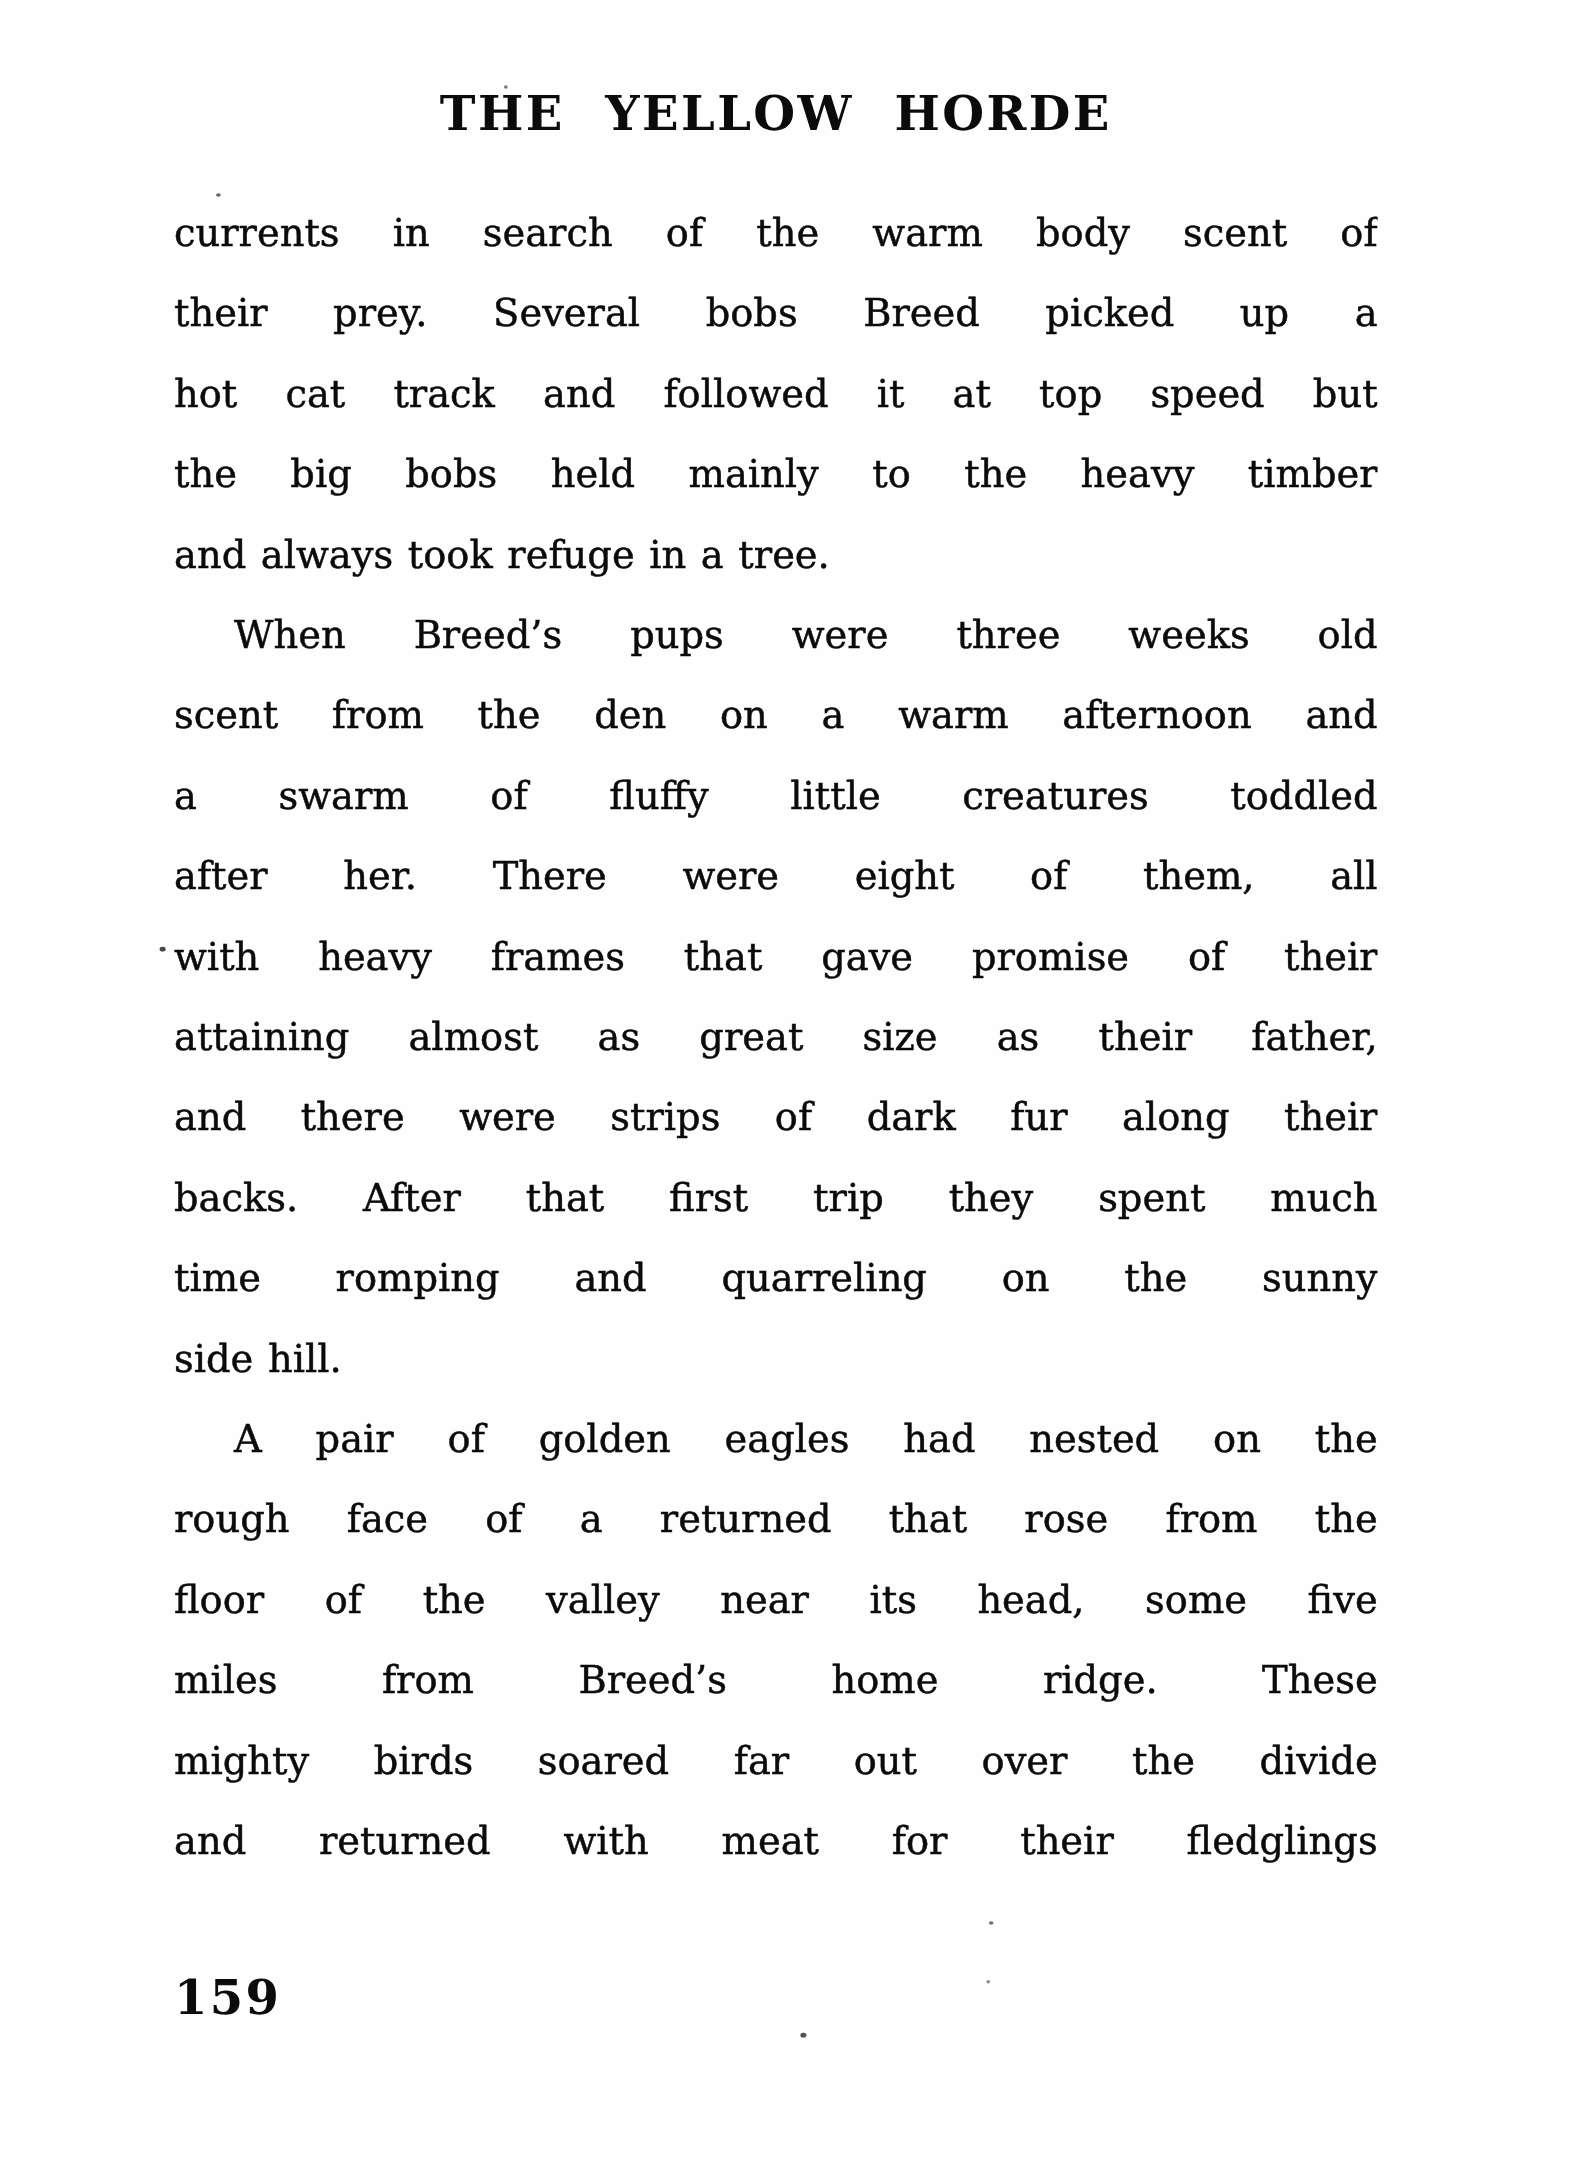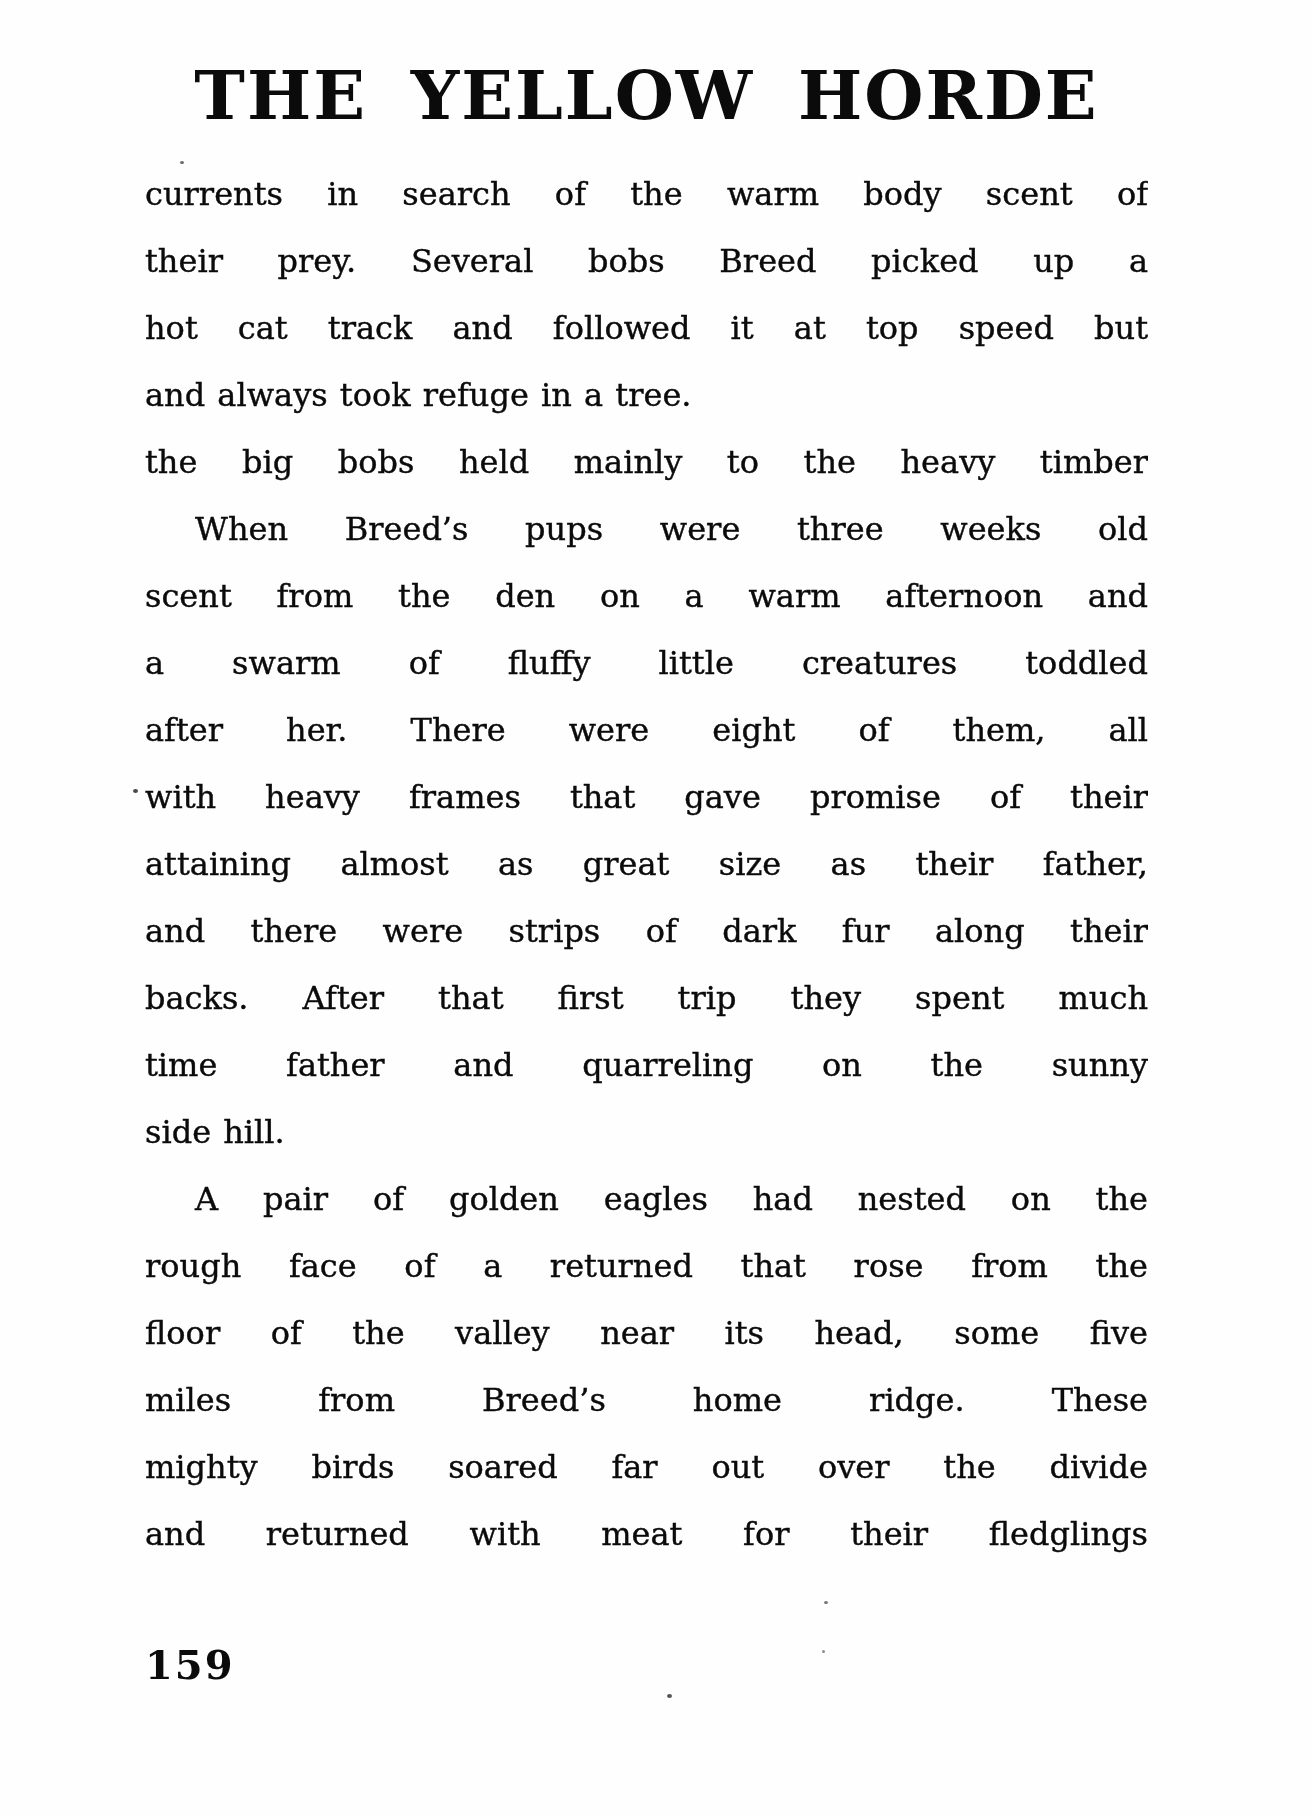"THE YELLOW HORDE" .running-header { font-size: 68px -> 40px }
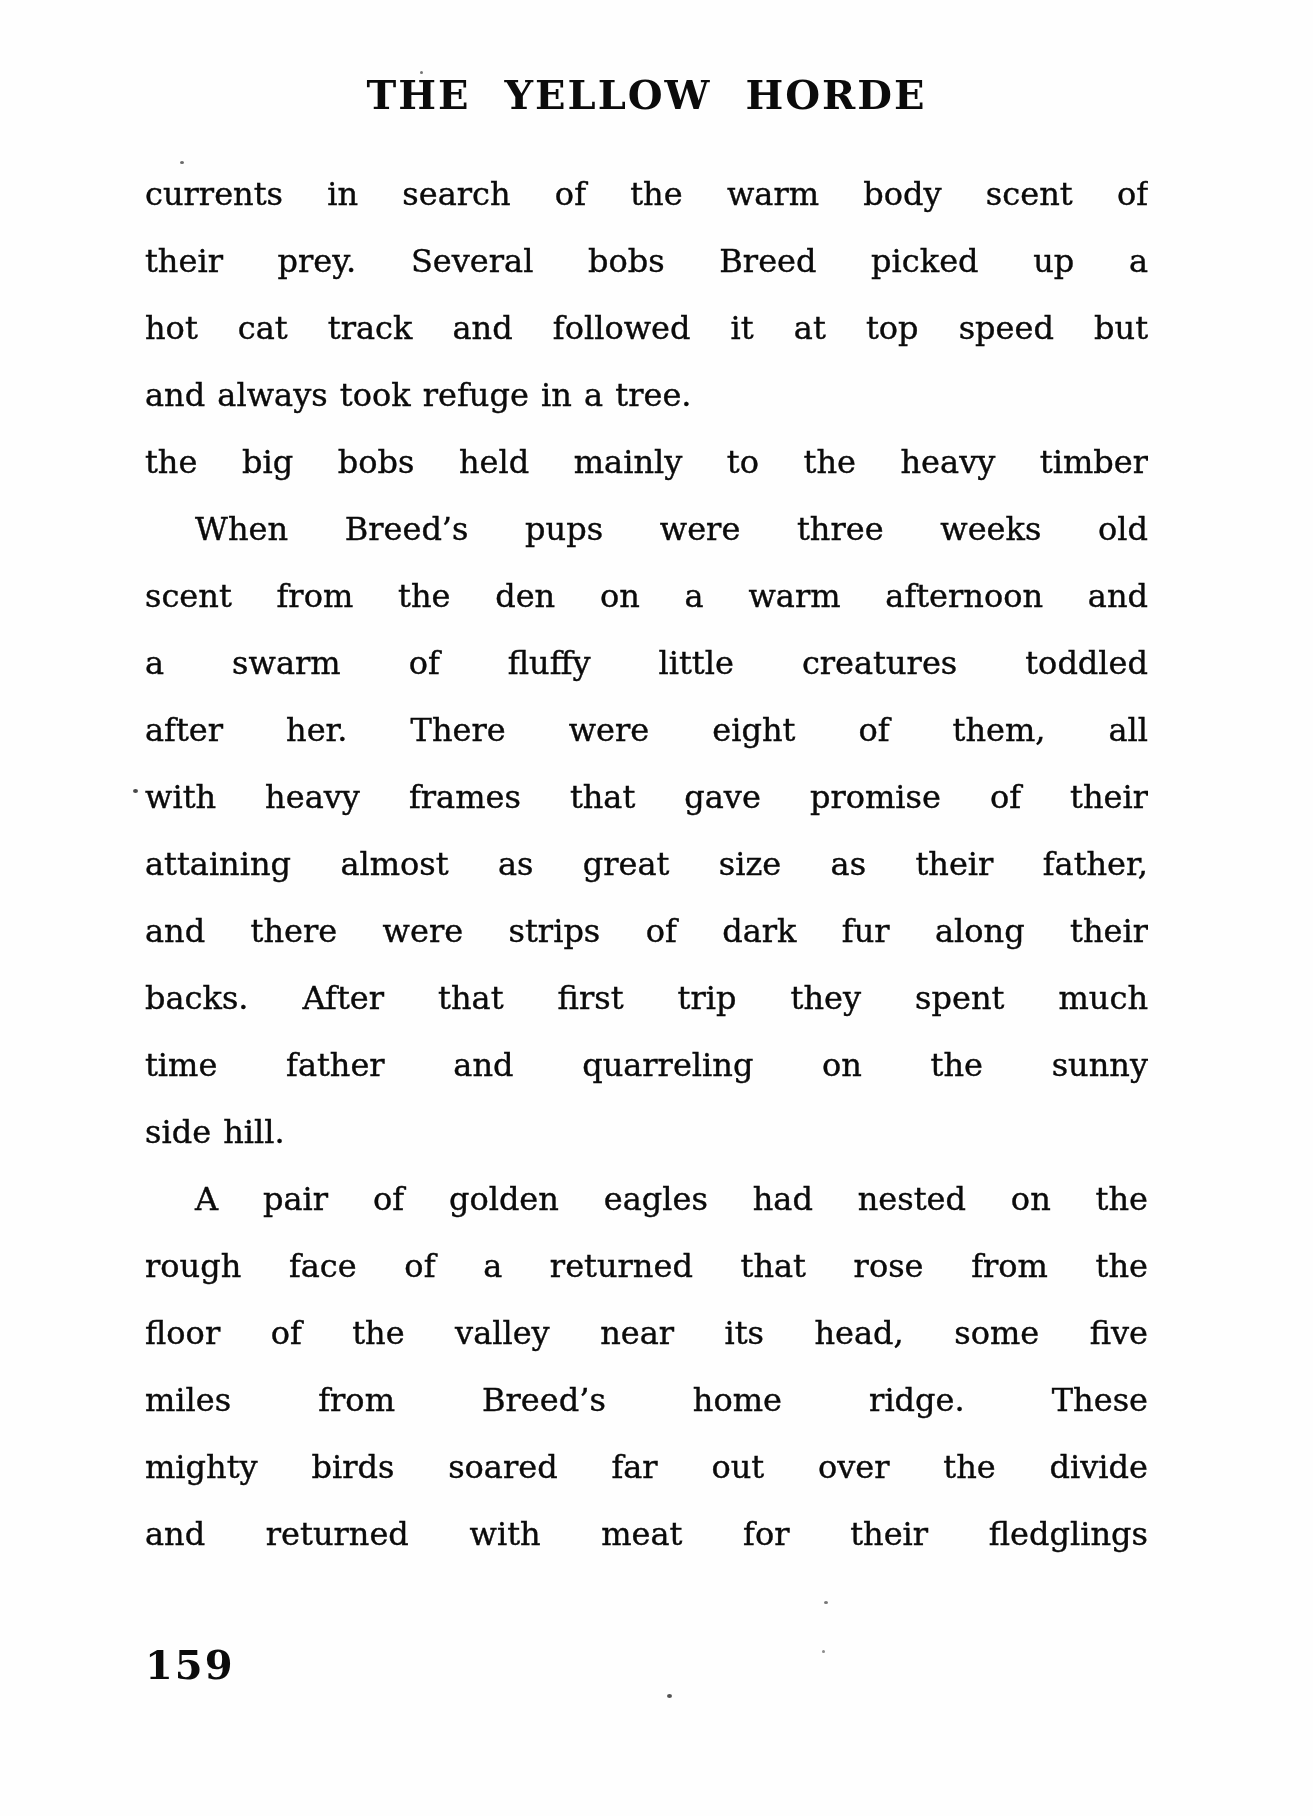"and always took refuge in" div.line { order: before "the big bobs held mainly" -> after "the big bobs held mainly" }
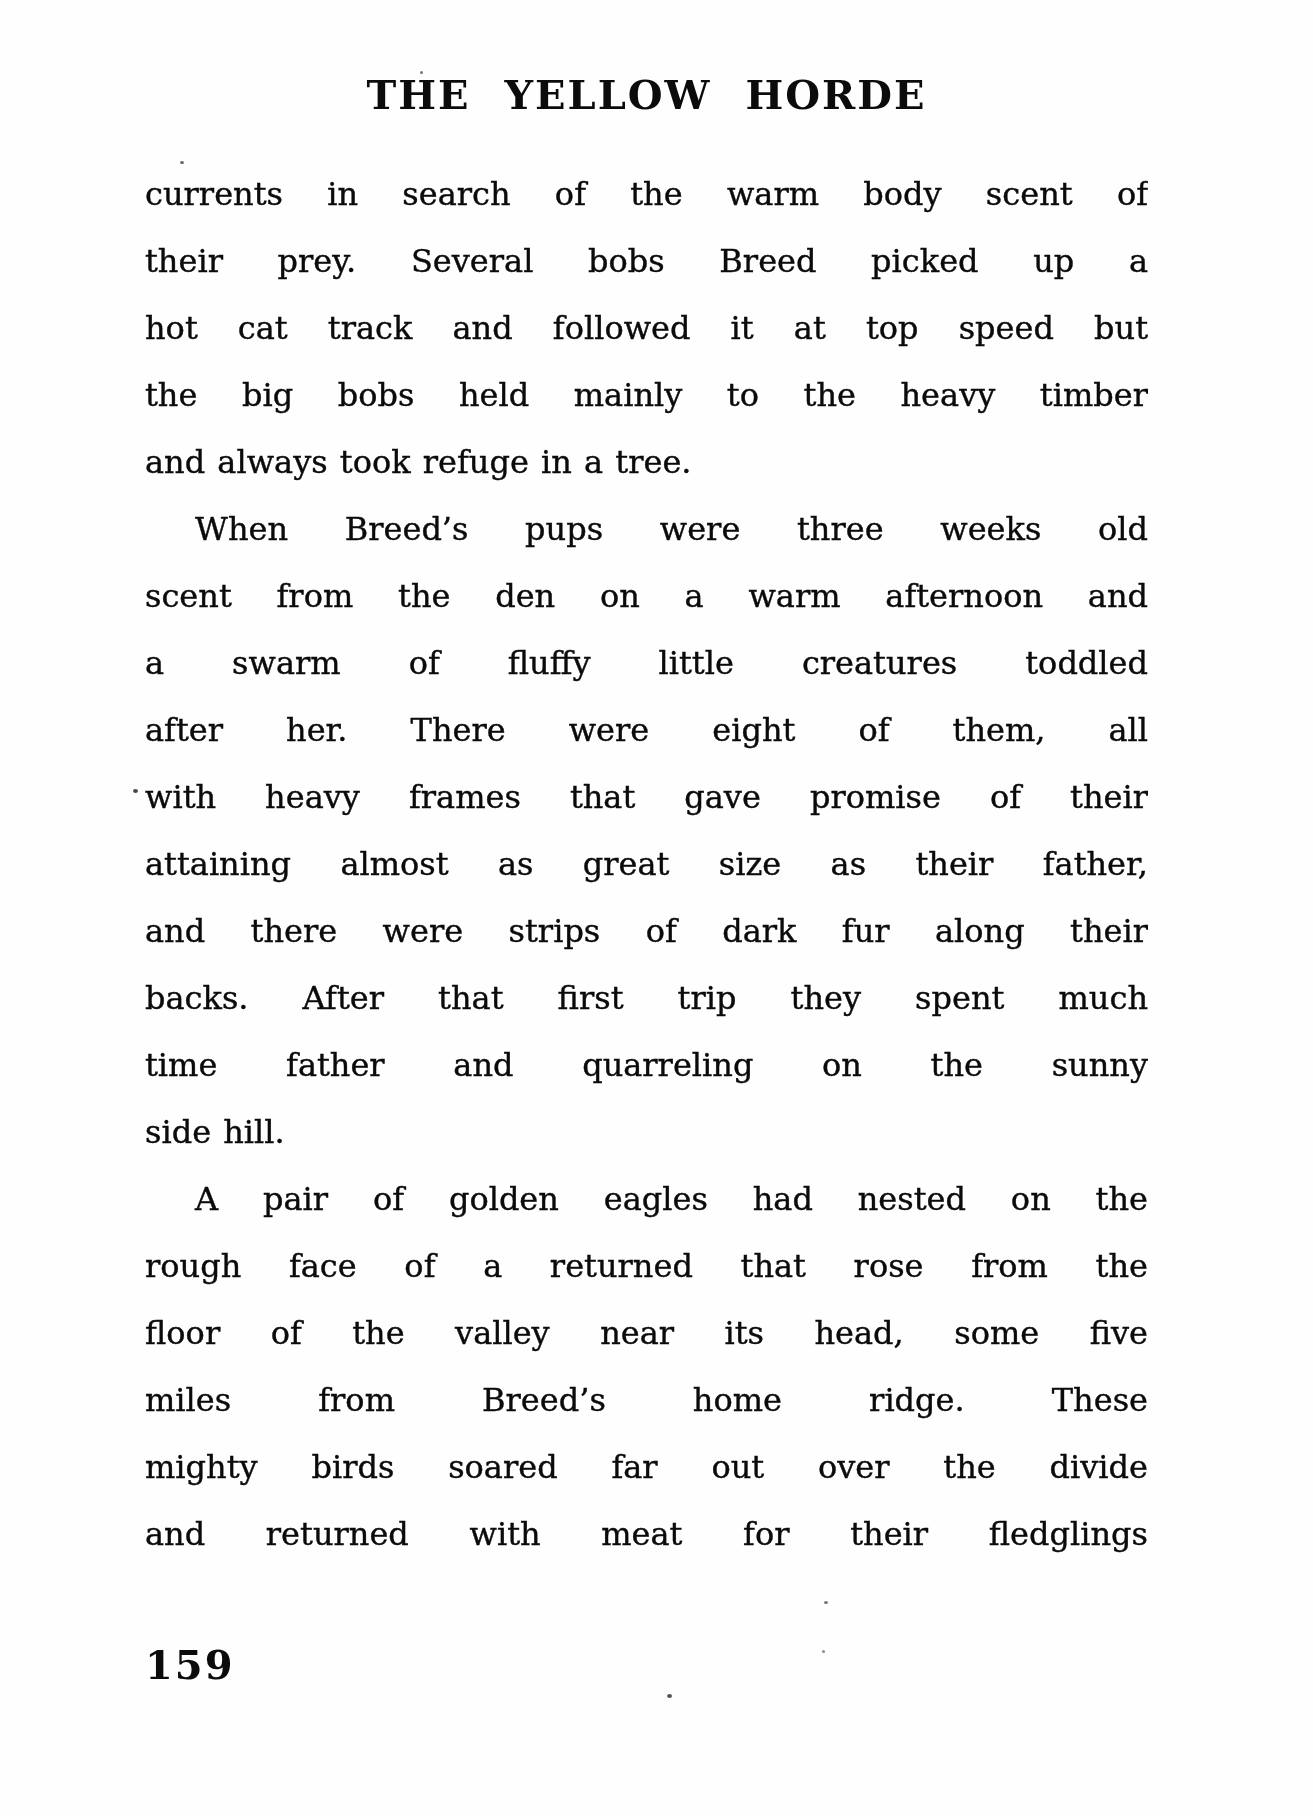"time father and quarreling on" div.line { text: father -> romping }
